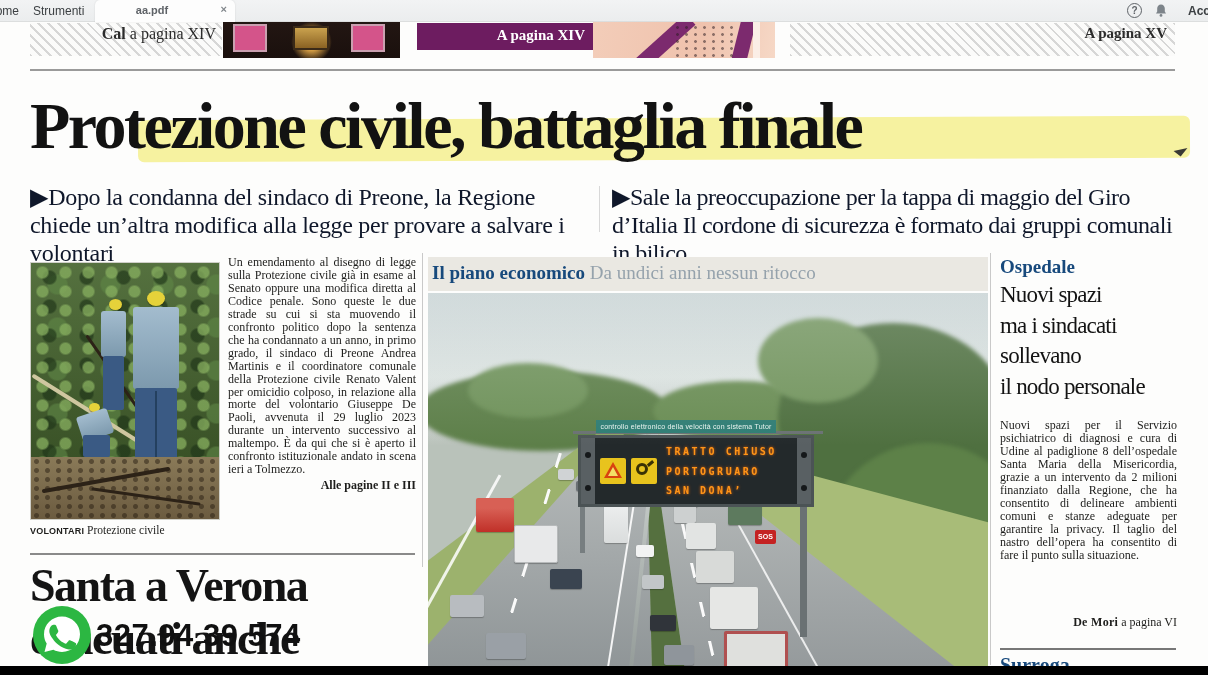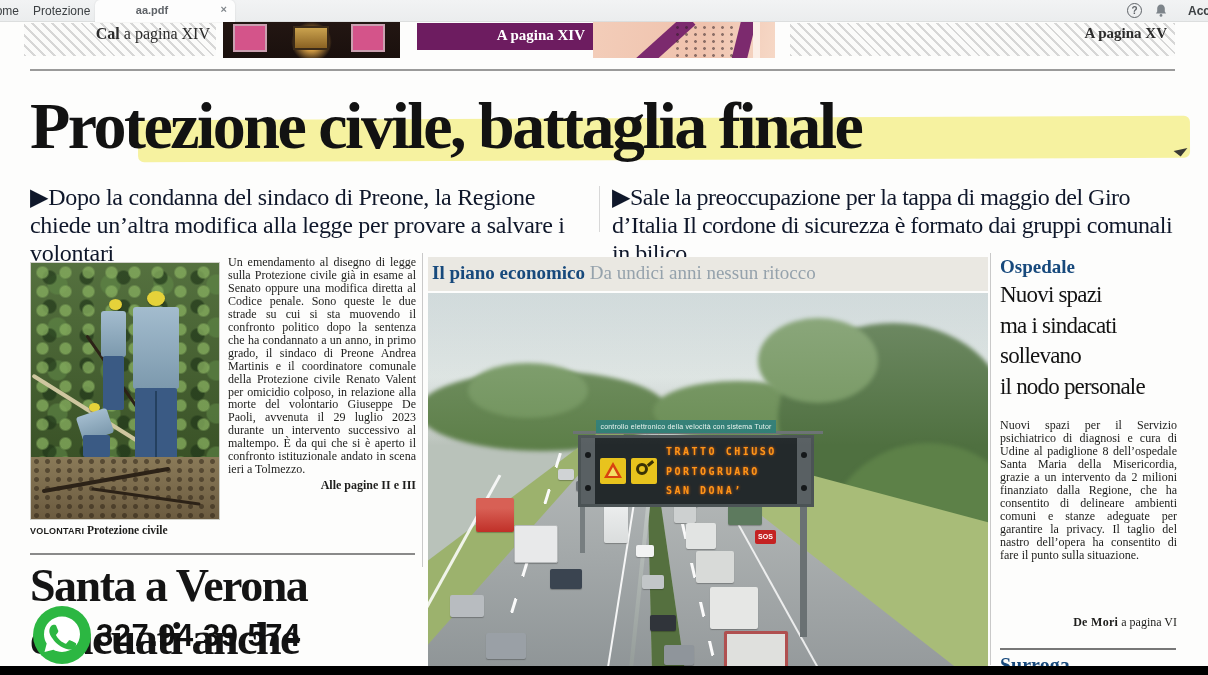"Protezione" span.tb-item { text: Protezione -> Strumenti }
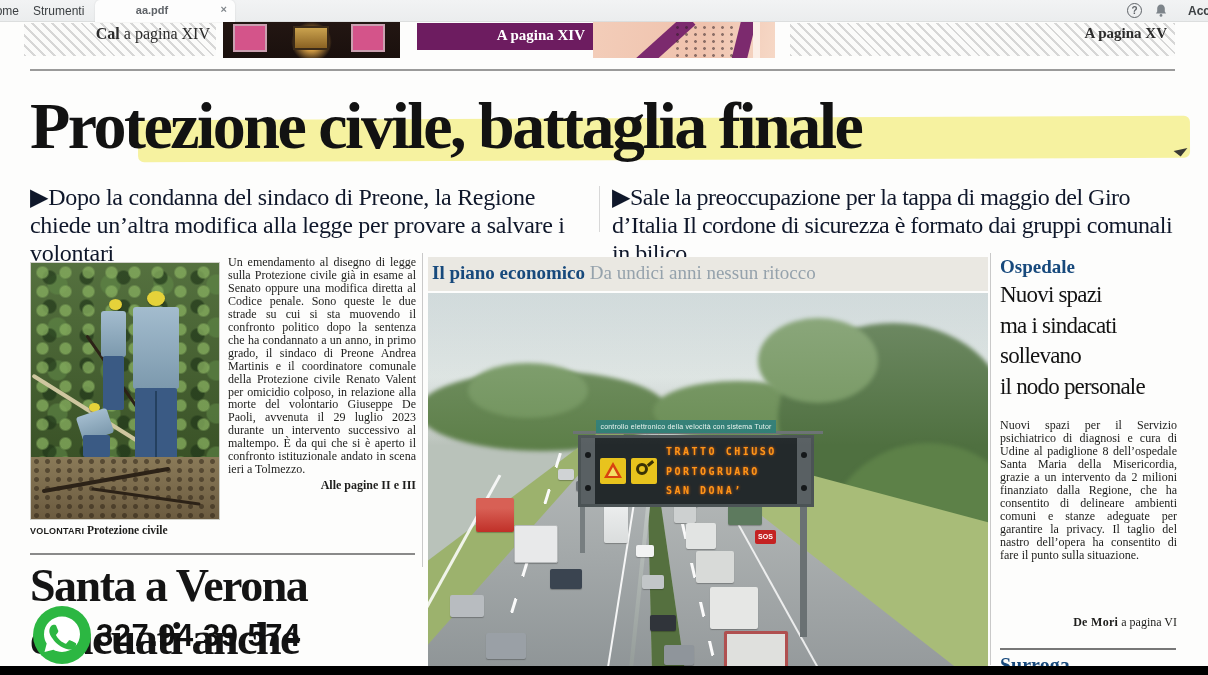"Cal a pagina XIV" div.abs { left: 24px -> 30px }
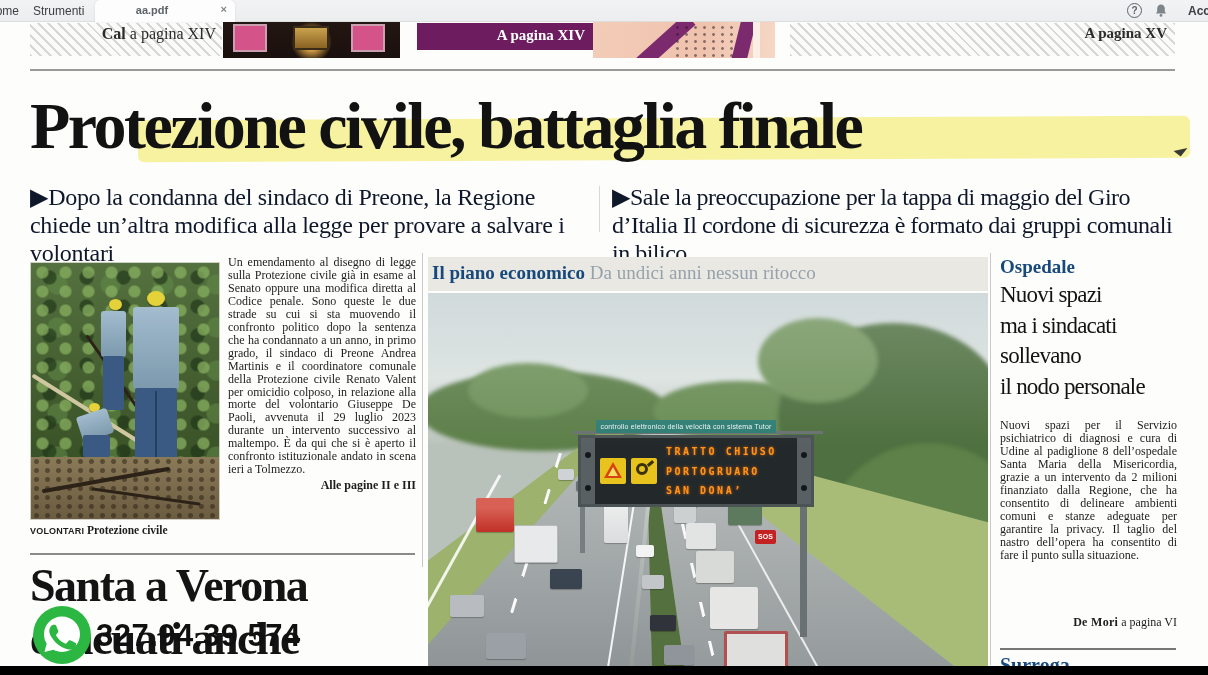"Protezione civile" #photo-caption .cap-text { font-weight: bold -> normal }
